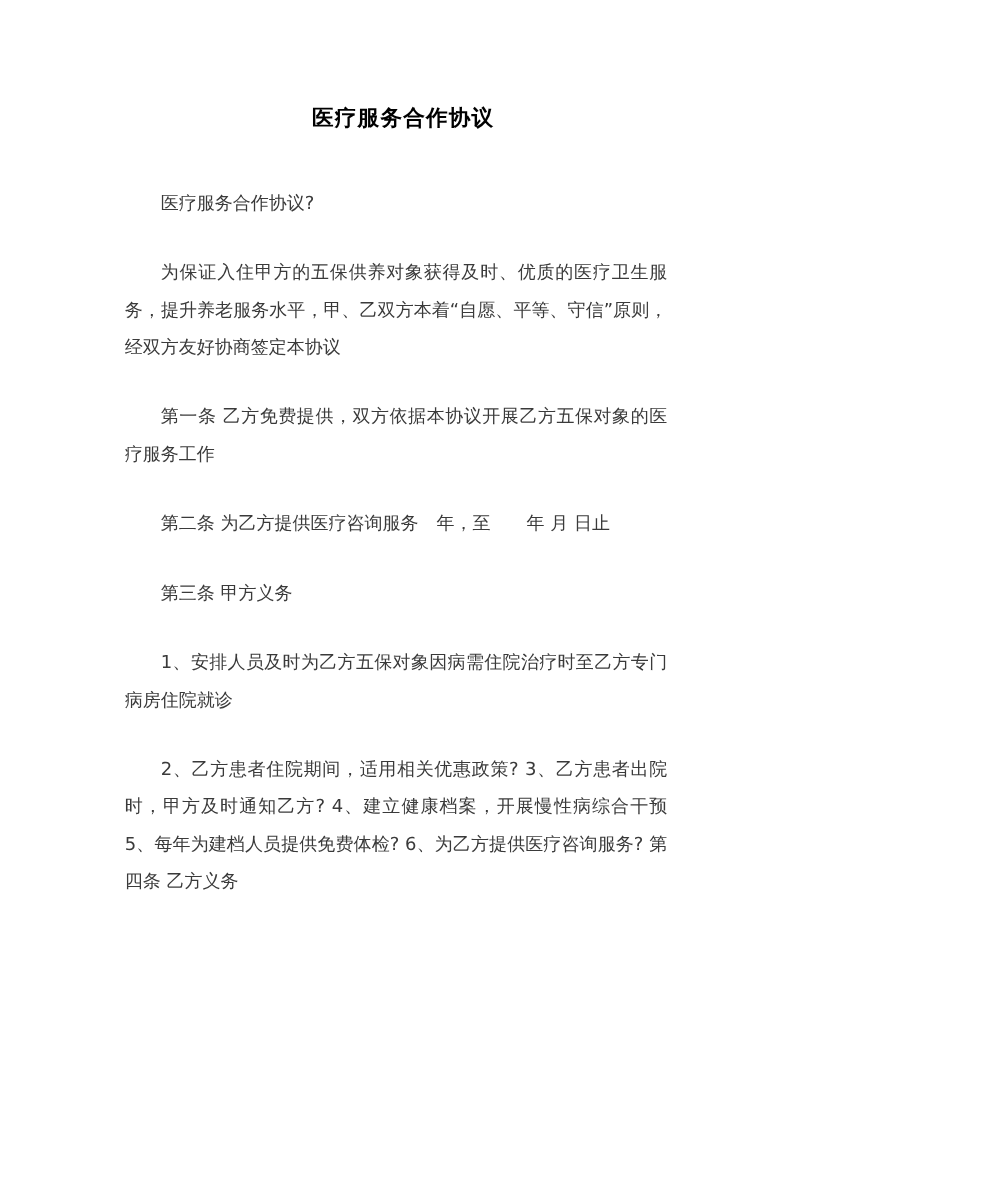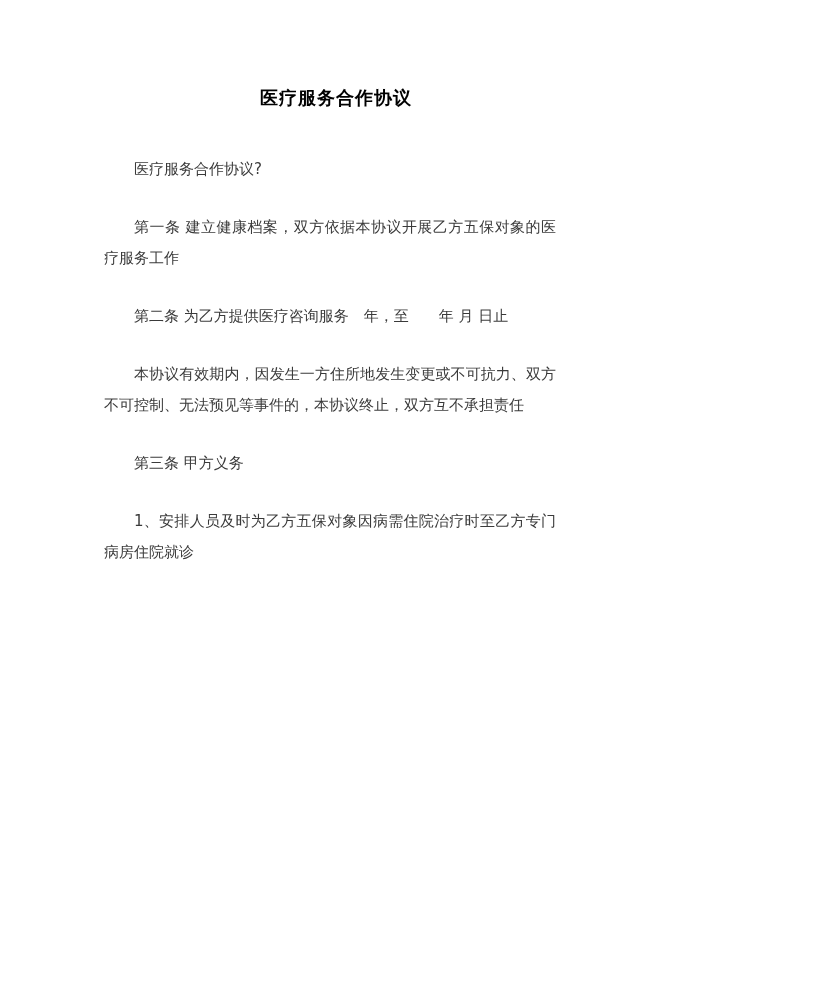"为保证入住甲方的五保供养对象获得及时、优质的医疗卫生服务，提升养老服务水平，甲、" p { html: none -> <p>为保证入住甲方的五保供养对象获得及时、优质的医疗卫生服务，提升养老服务水平，甲、乙双方本着“自愿、平等、守信”原则，经双方友好协商签定本协议</p> }
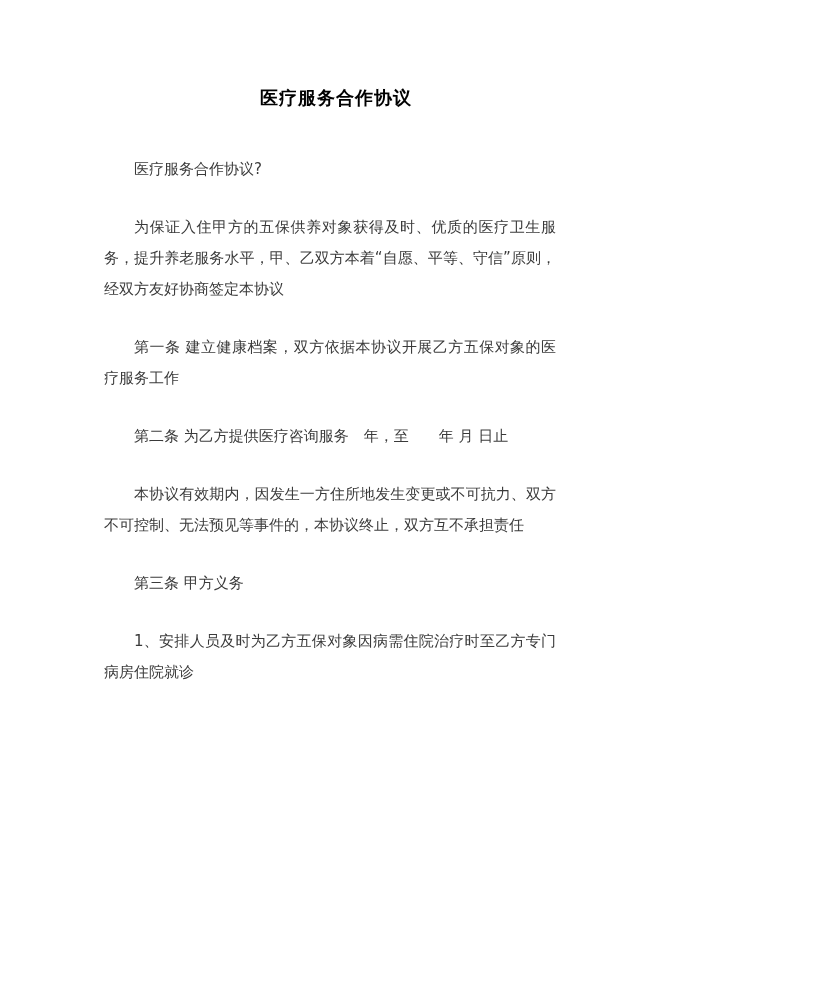"第一条 建立健康档案，双方依据本协议开展乙方五保对象的医疗服务工作" p { text: 建立健康档案 -> 乙方免费提供 }
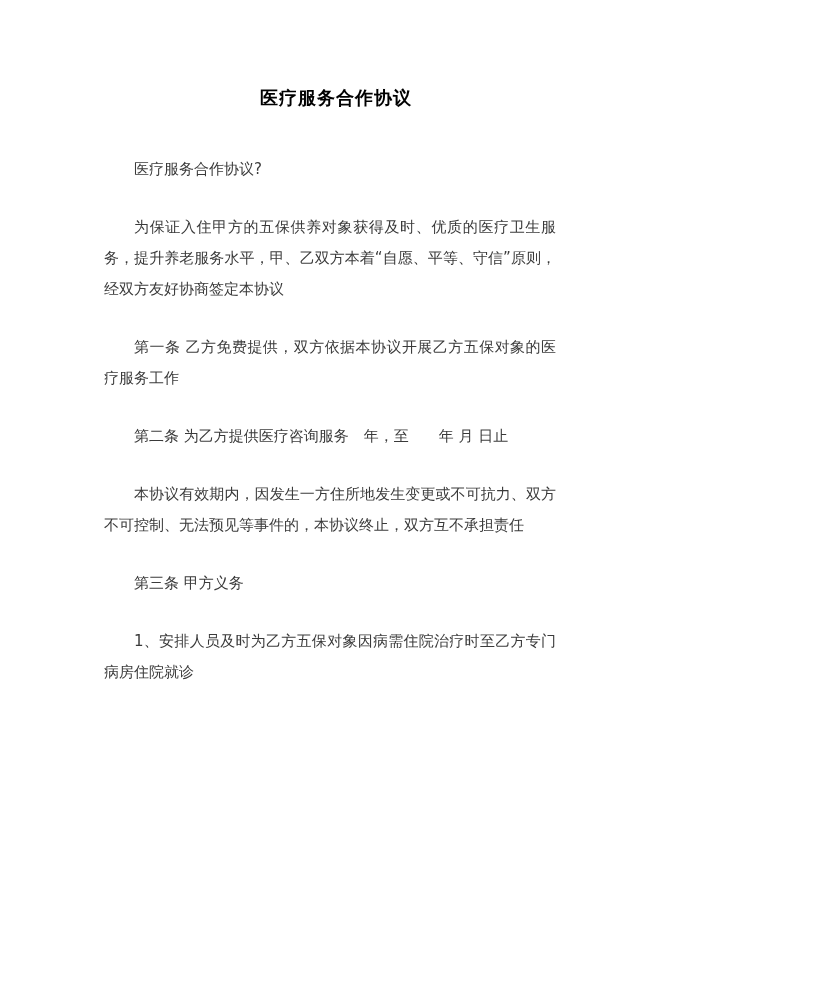"本协议有效期内，因发生一方住所地发生变更或不可抗力、双方不可控制、无法预见等事件" p { html: <p>本协议有效期内，因发生一方住所地发生变更或不可抗力、双方不可控制、无法预见等事件的，本协议终止，双方互不承担责任</p> -> none }
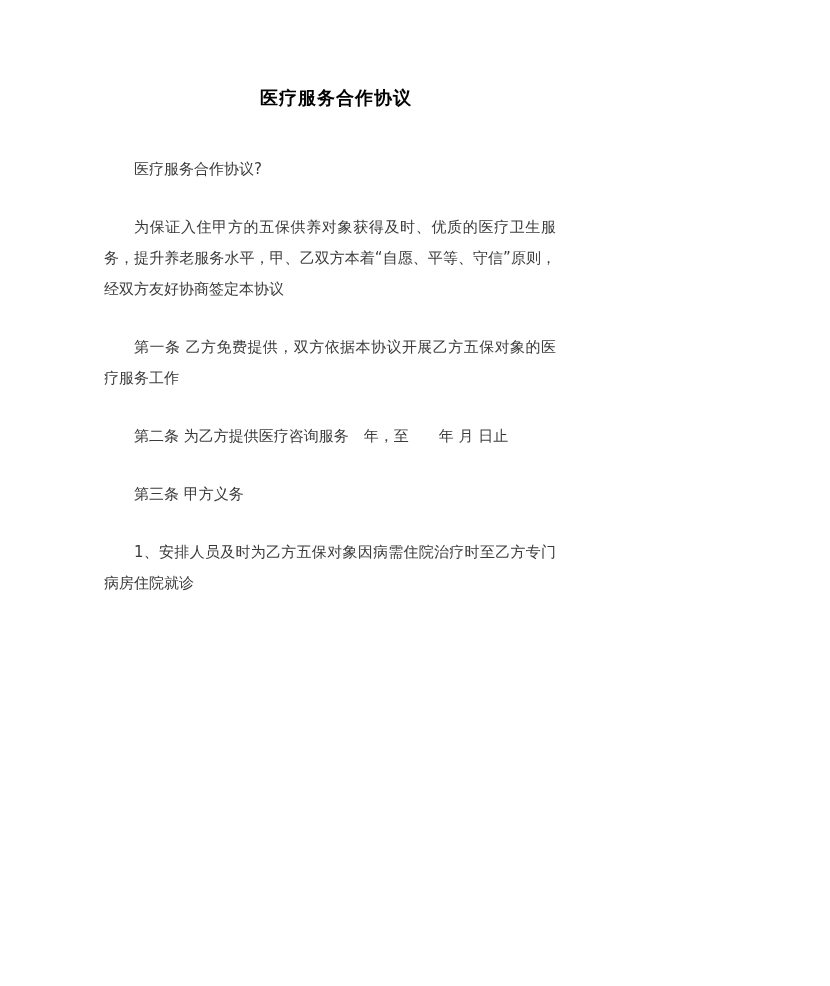"2、乙方患者住院期间，适用相关优惠政策? 3、乙方患者出院时，甲方及时通知乙方?" p { html: none -> <p>2、乙方患者住院期间，适用相关优惠政策? 3、乙方患者出院时，甲方及时通知乙方? 4、建立健康档案，开展慢性病综合干预 5、每年为建档人员提供免费体检? 6、为乙方提供医疗咨询服务? 第四条 乙方义务</p> }
